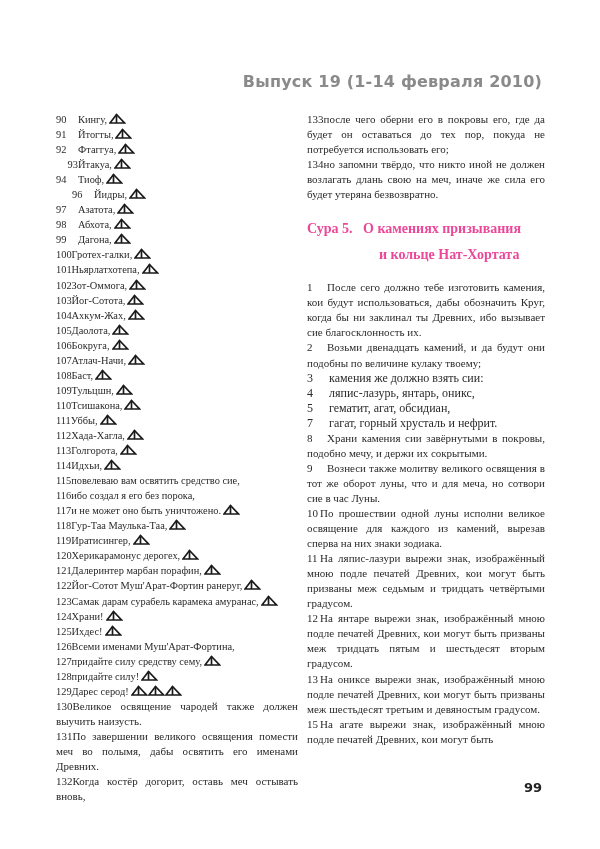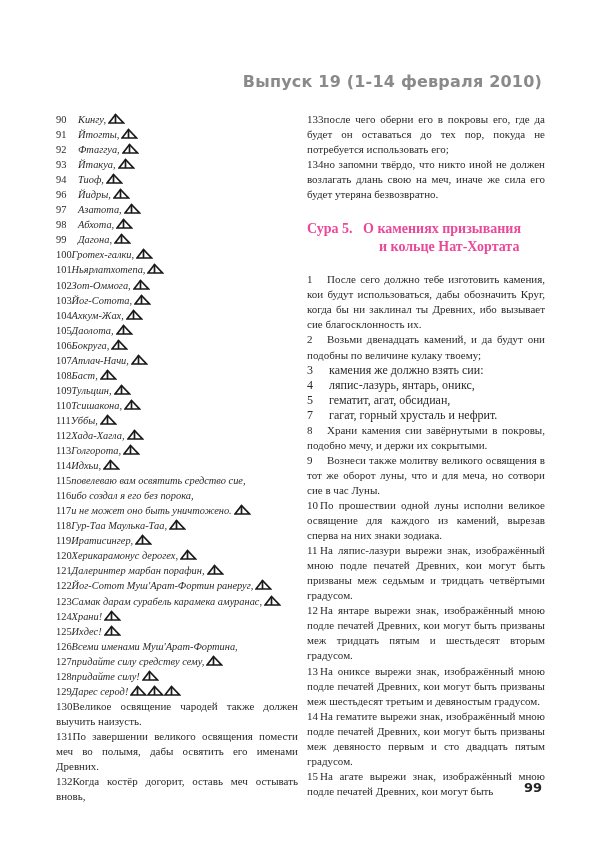"Кингу," .it { font-style: italic -> none }
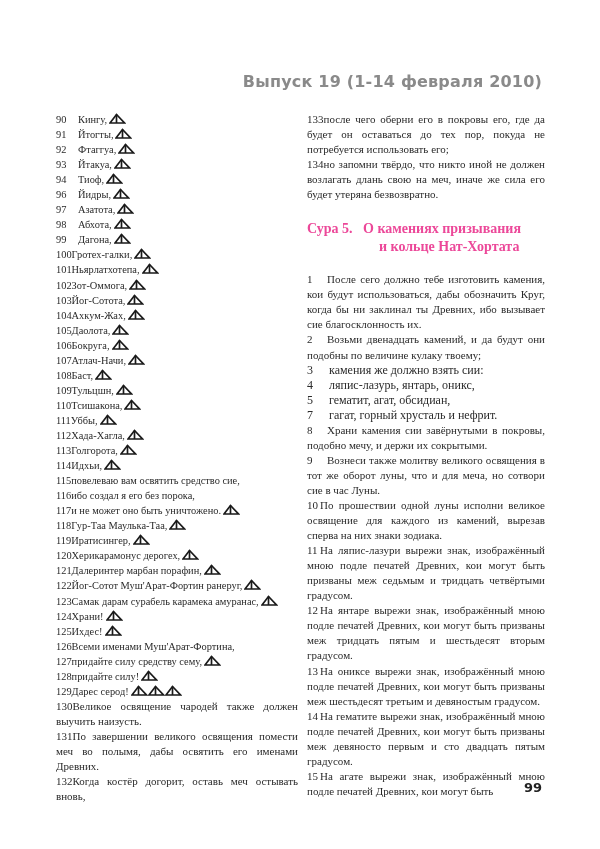"93" span.num { text-align: none -> right }
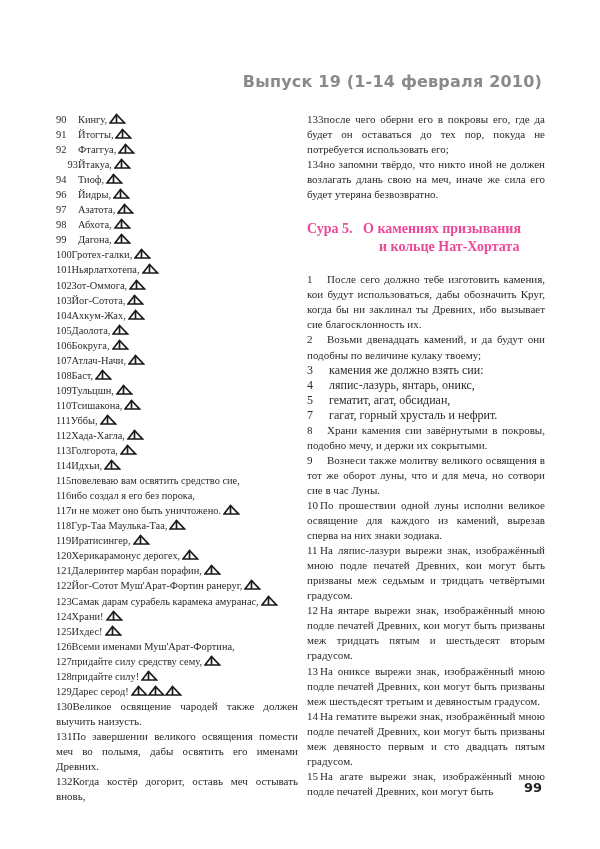"96" span.num { margin-left: none -> 16px }
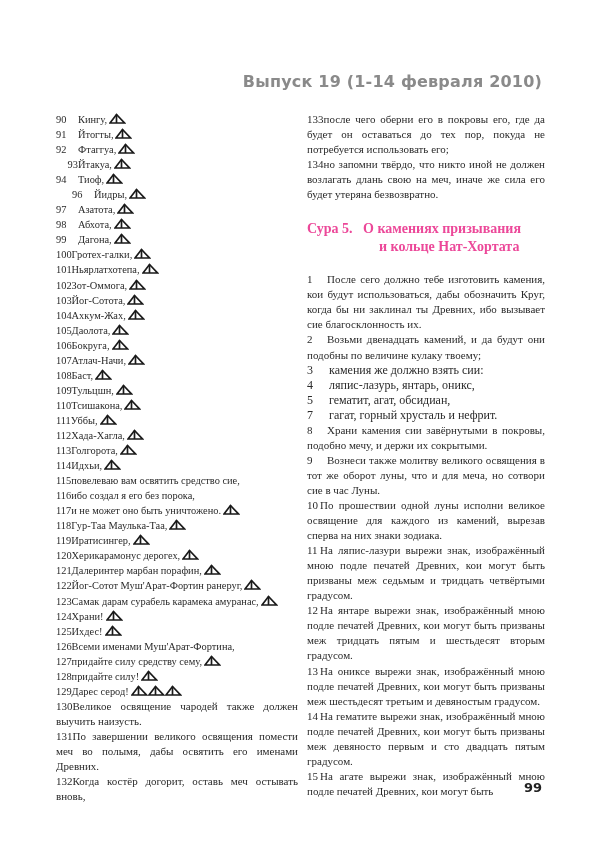"и кольце Нат-Хортата" .heading .sub { margin-top: none -> 8px }
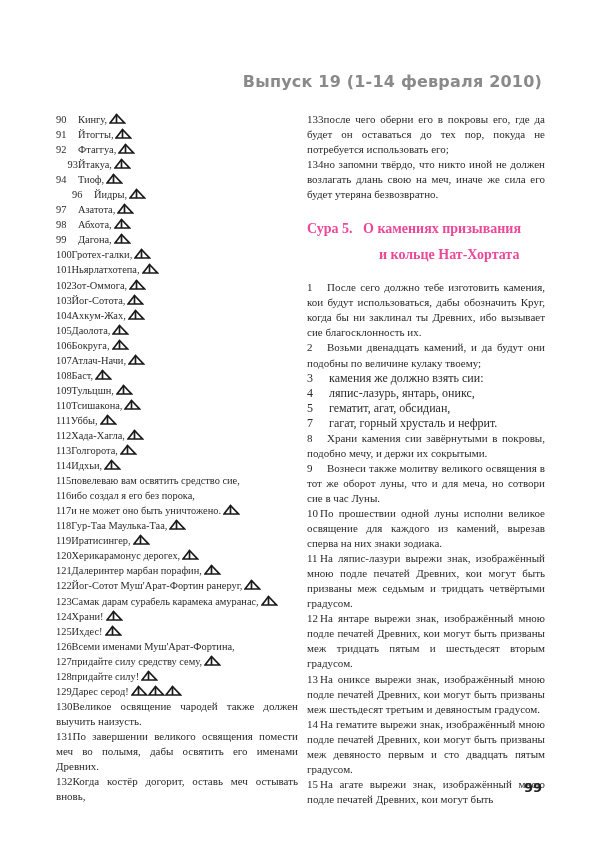"14 На гематите вырежи знак," div.para { html: <div><span>14</span><span>На гематите вырежи знак, изображённый мною подле печатей Древних, кои могут быть призваны меж девяносто первым и сто двадцать пятым градусом.</span></div> -> none }
